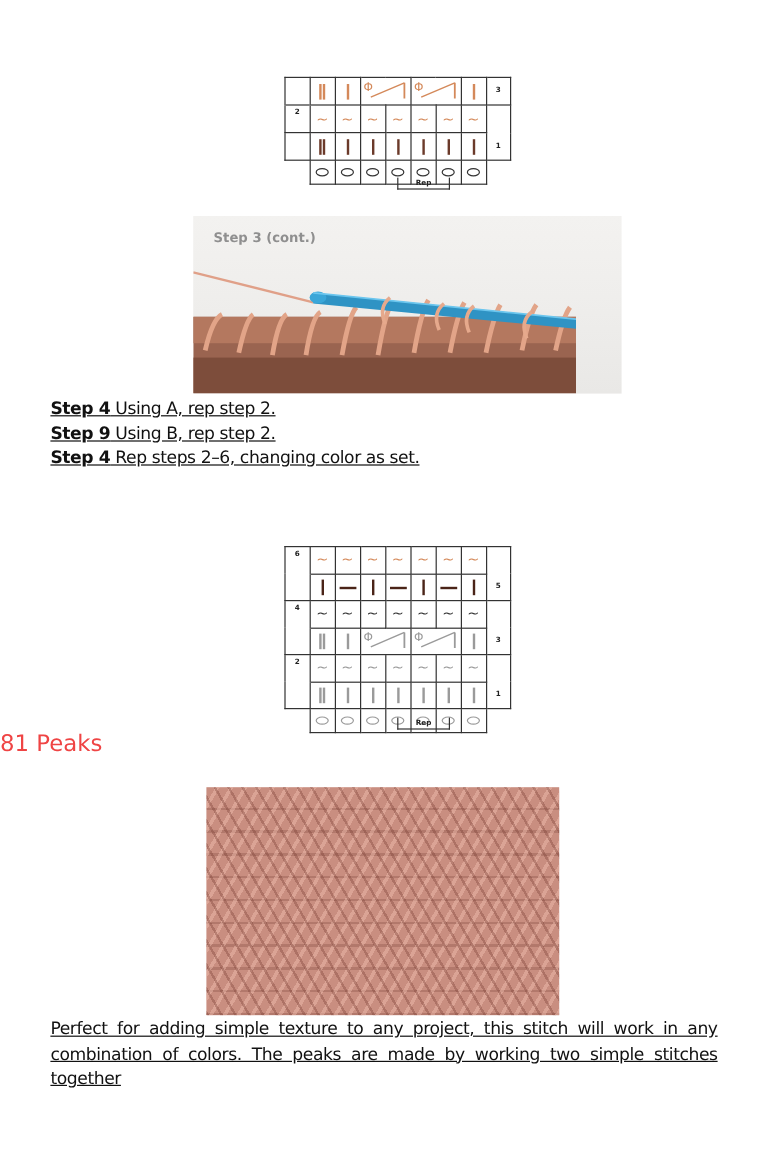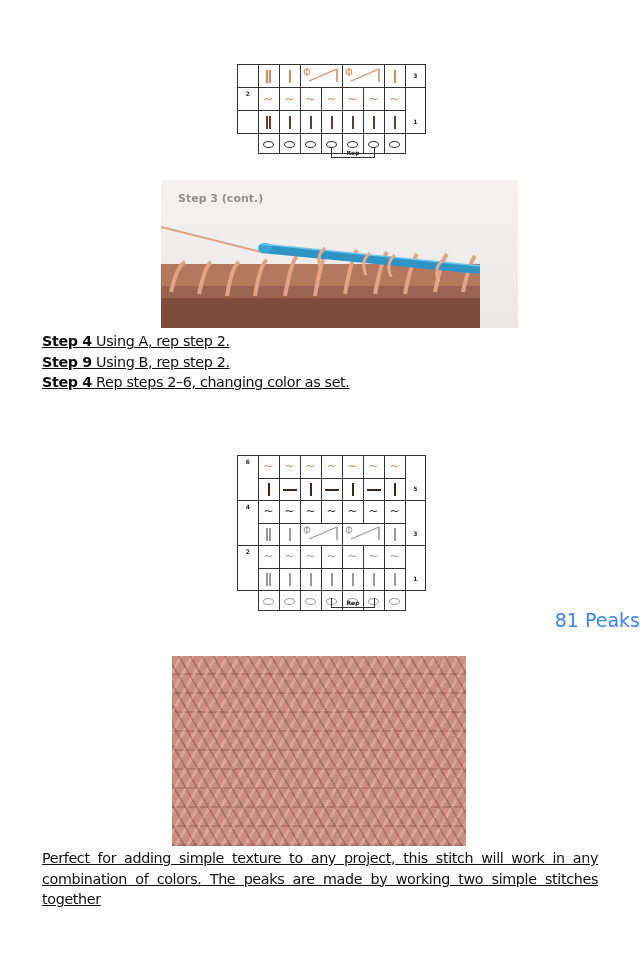"81 Peaks" .title { color: #3b82f6 -> #ef4444; text-align: right -> left }
